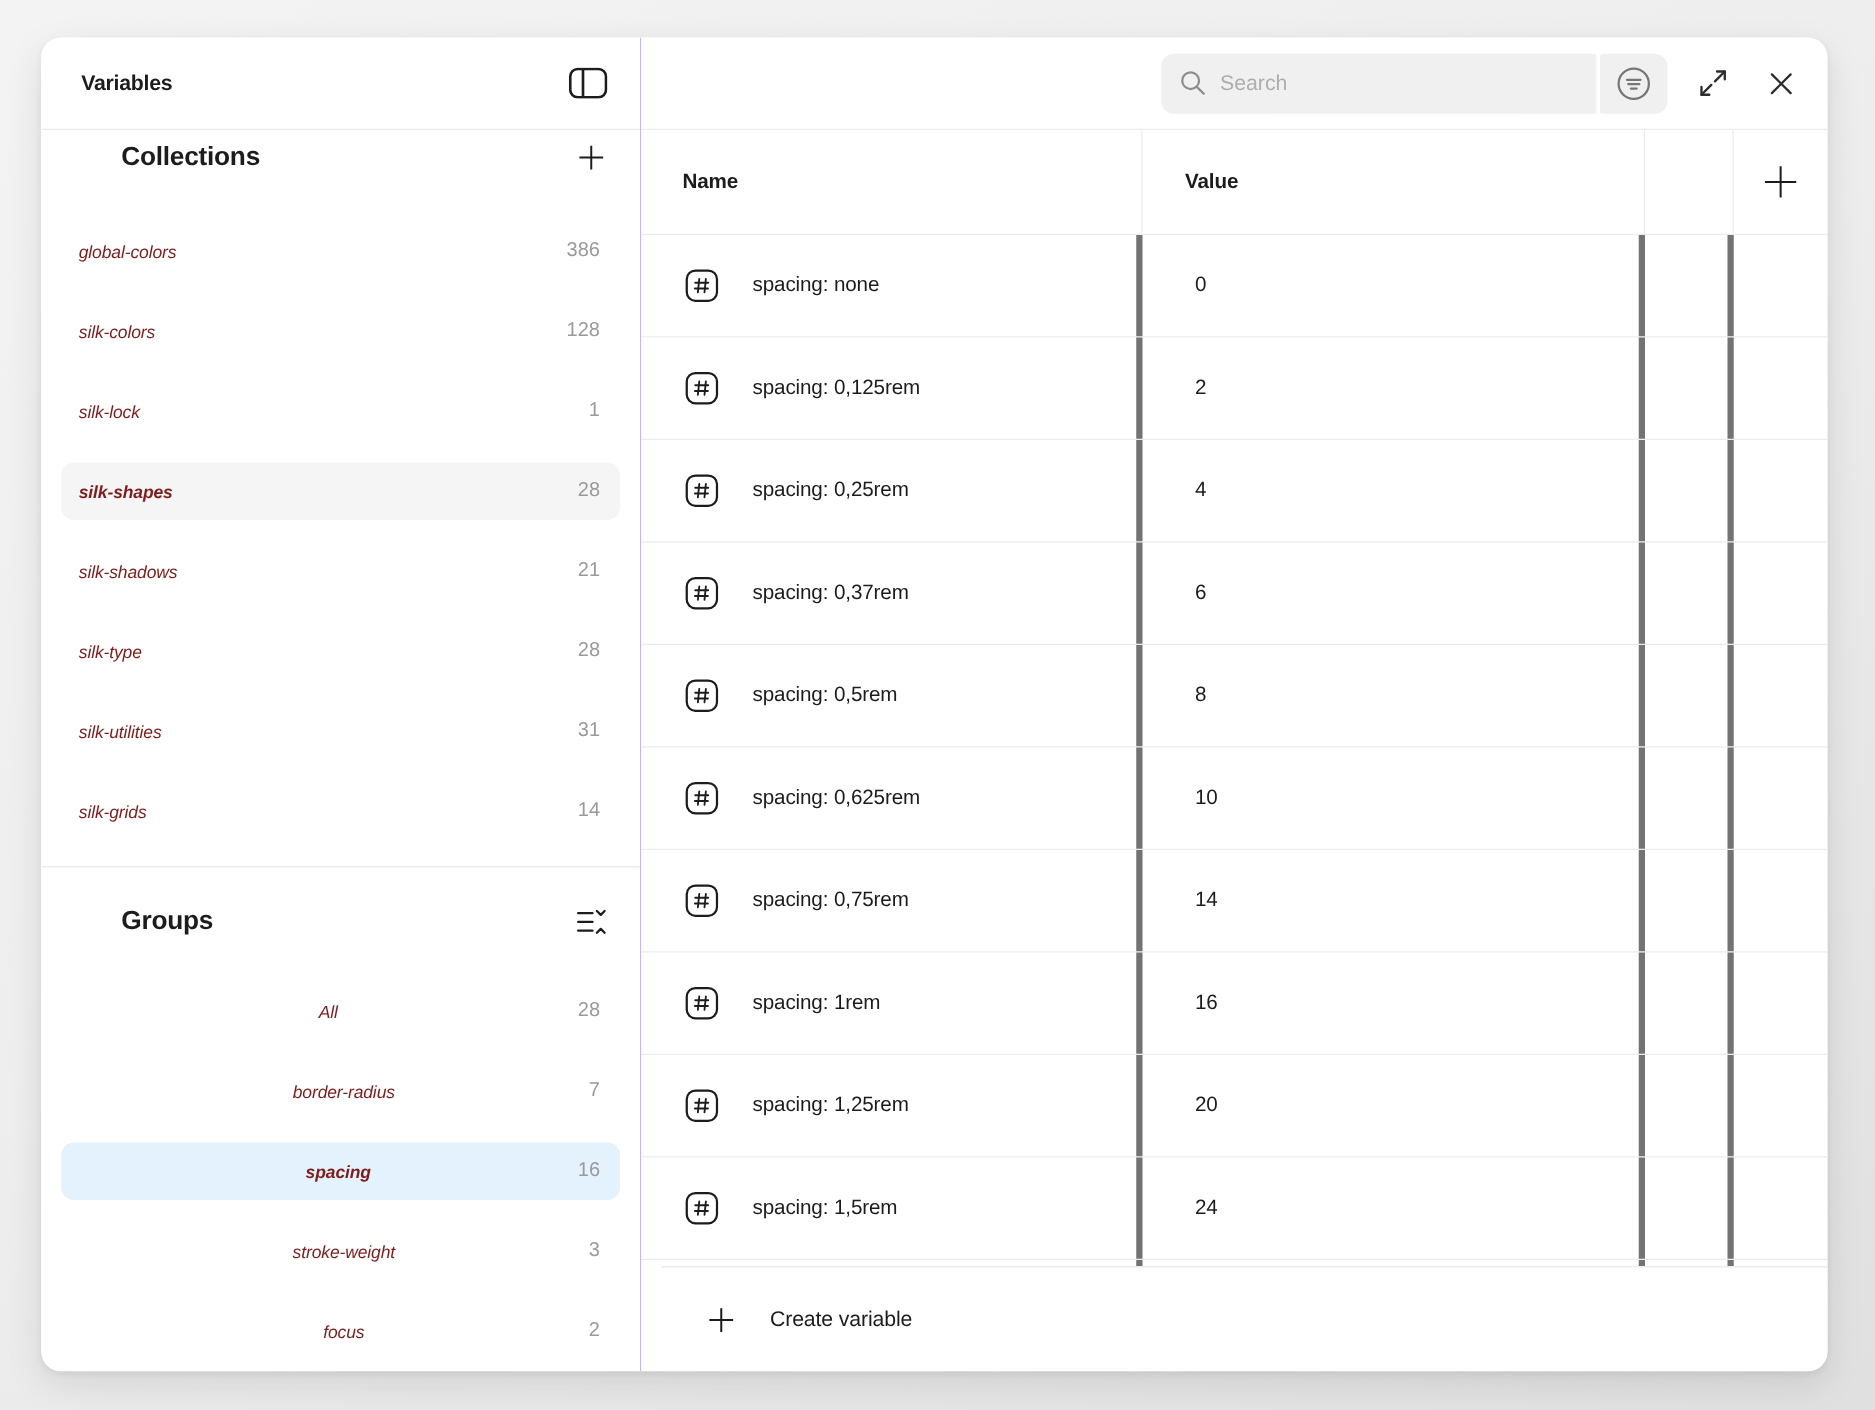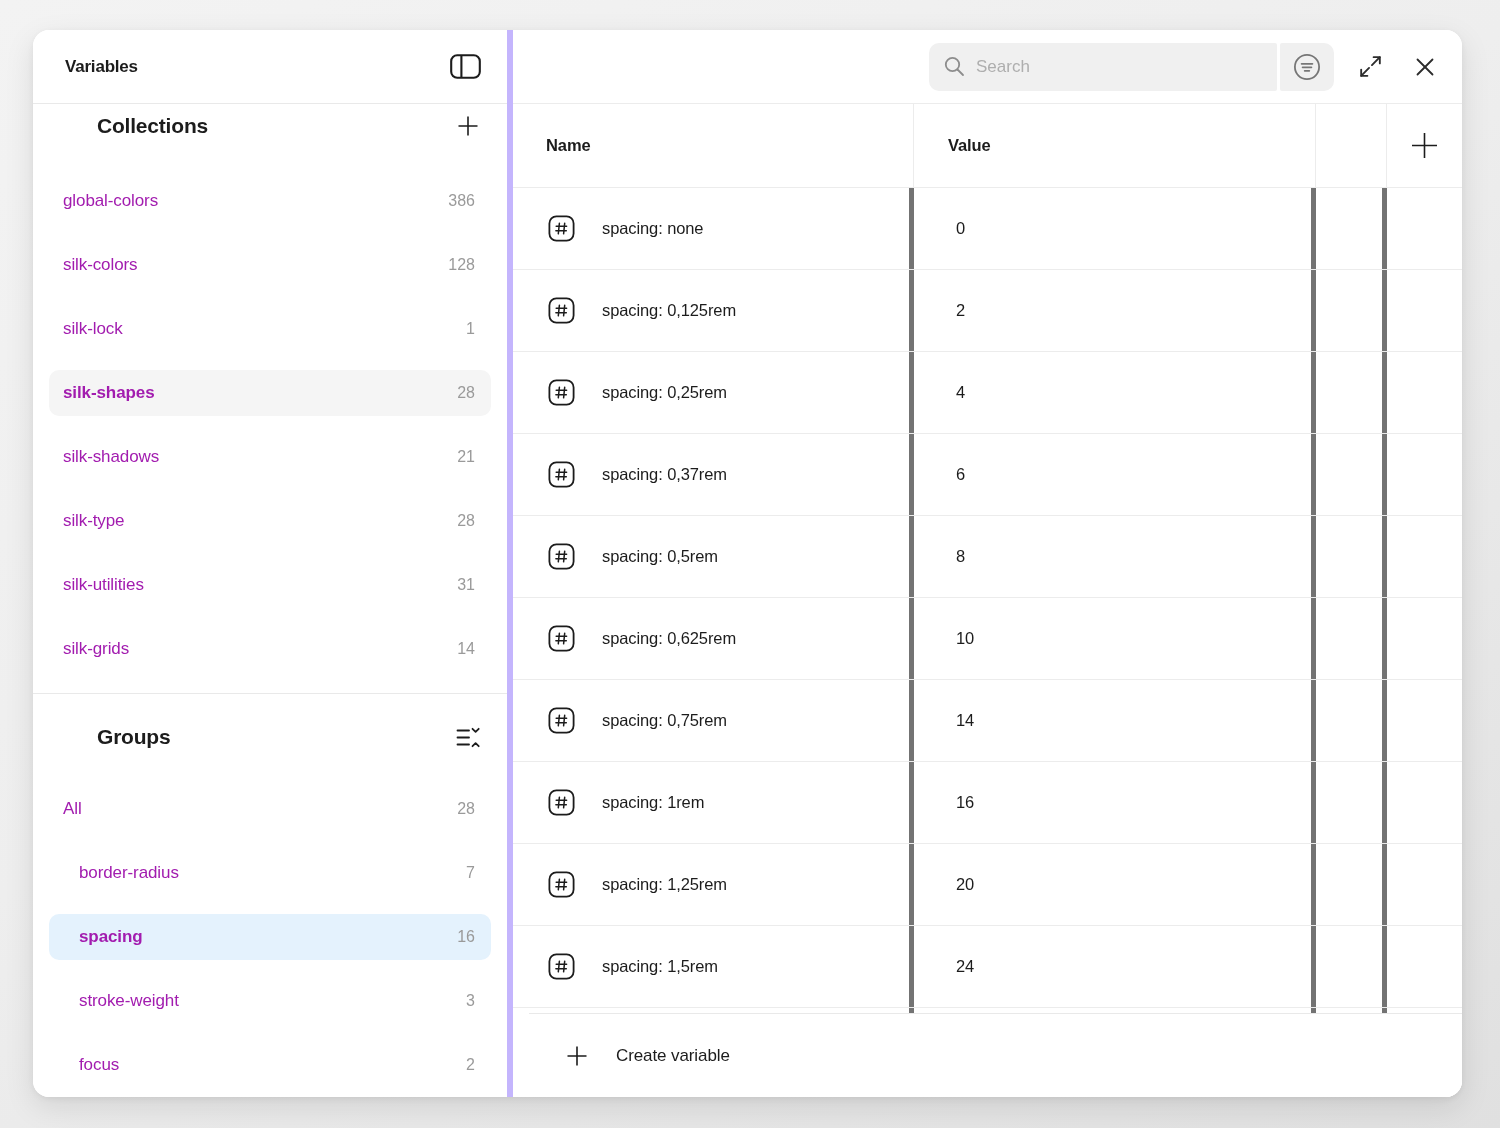"Variables" .sidebar { border-right: 6px solid #c4b5fd -> 1px solid #c4b5fd }
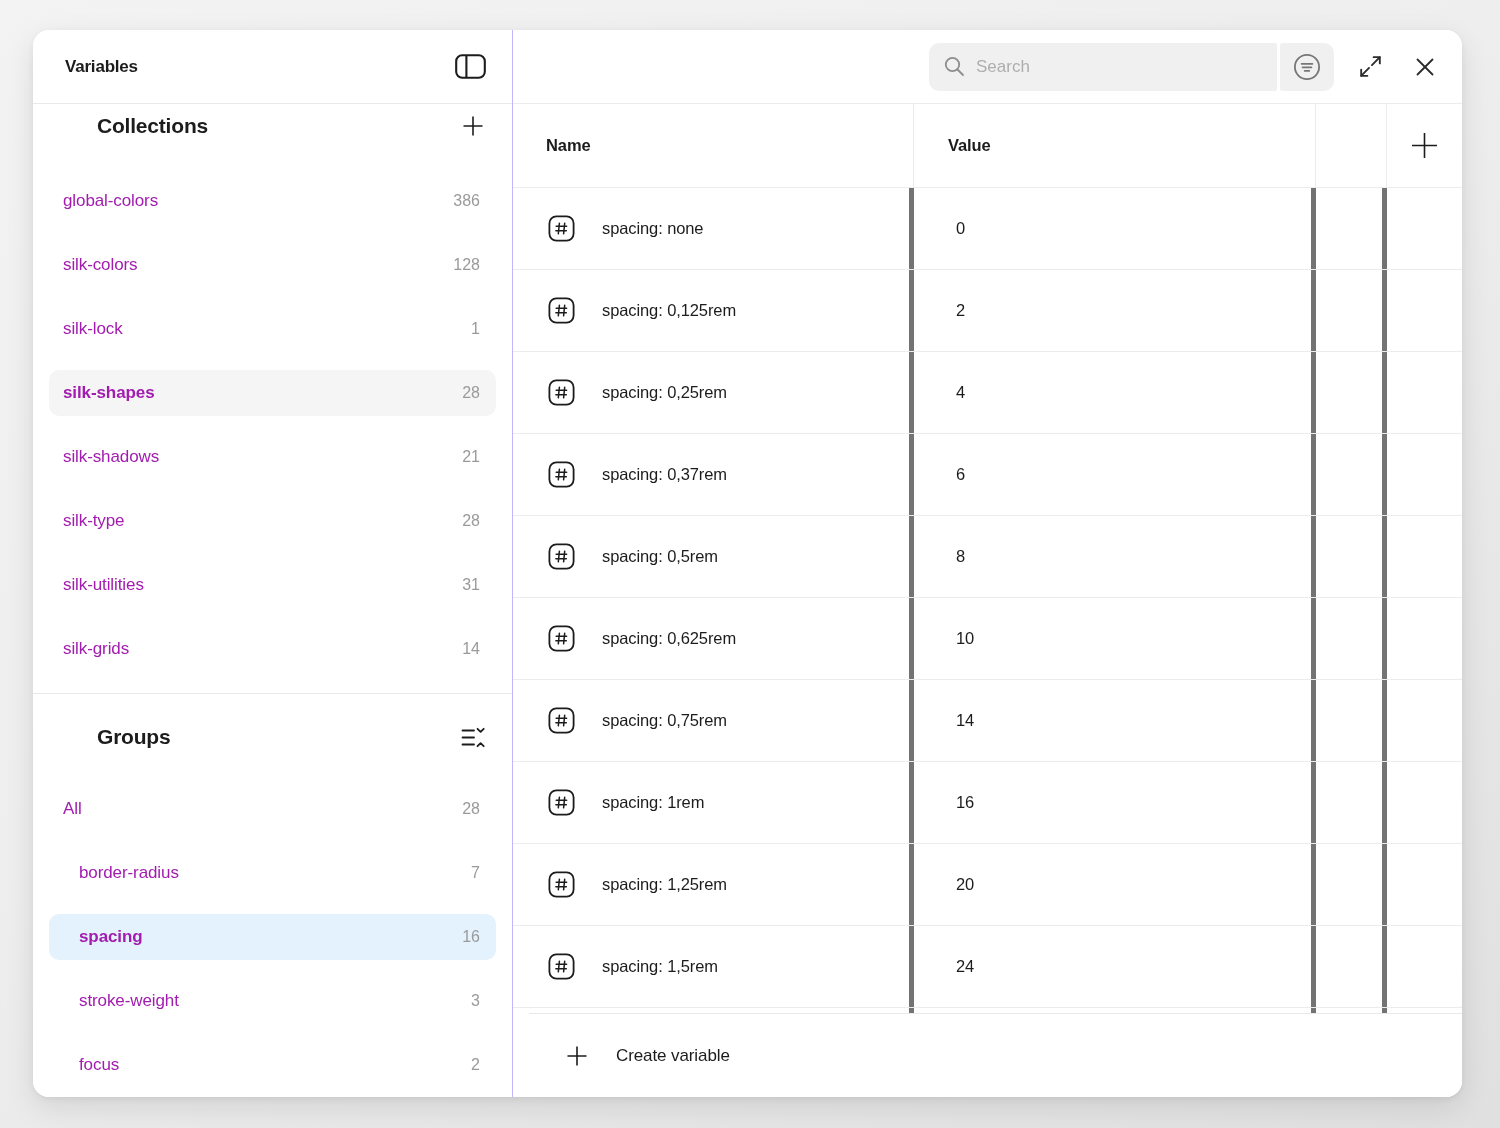"global-colors" .item-label { color: #a21caf -> #7f1d1d; font-size: 17px -> 14px; font-style: none -> italic }
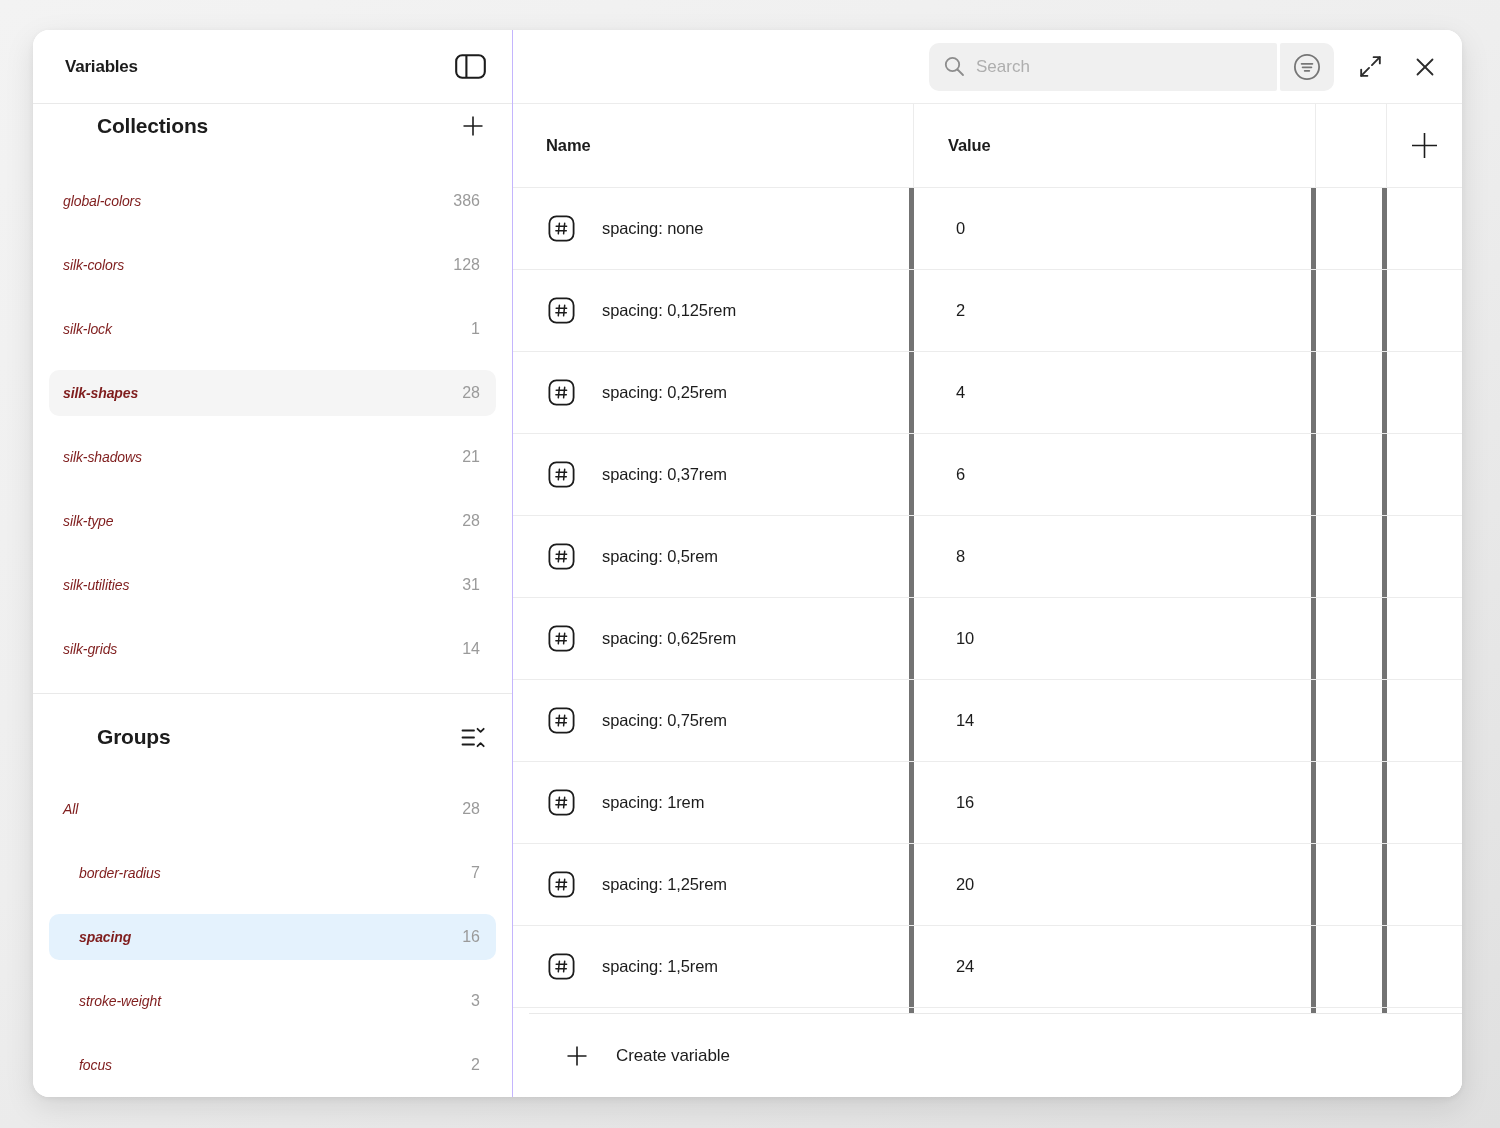"All" .items.groups { text-align: none -> center }
